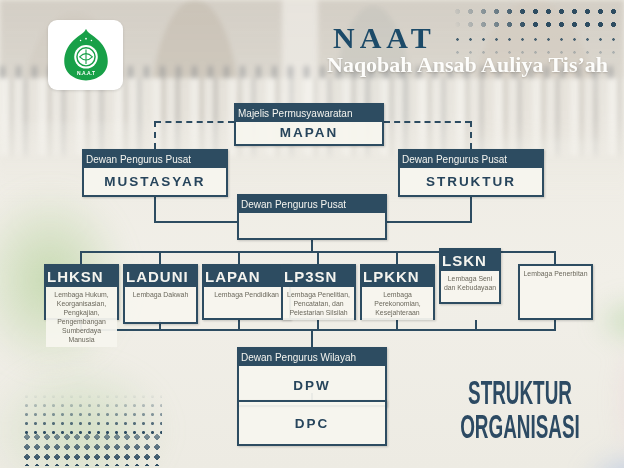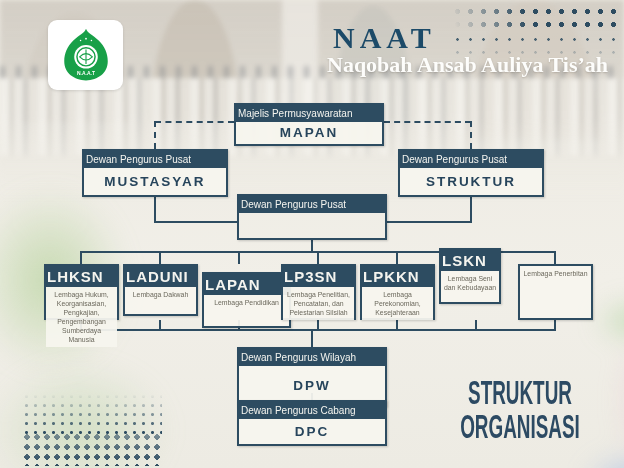"LADUNI" div.node { height: 52px -> 60px }
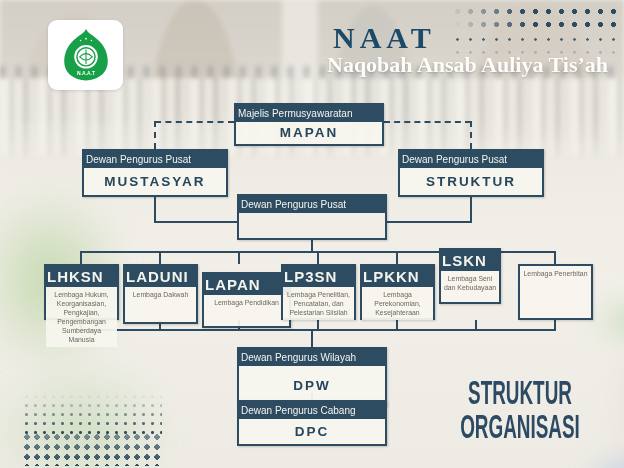"LAPAN" div.node { top: 272px -> 264px }
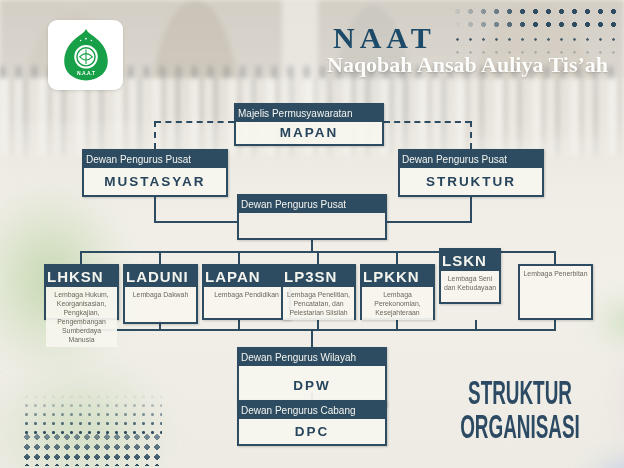"Dewan Pengurus Cabang" div.node-header { html: <div>Dewan Pengurus Cabang</div> -> none }
